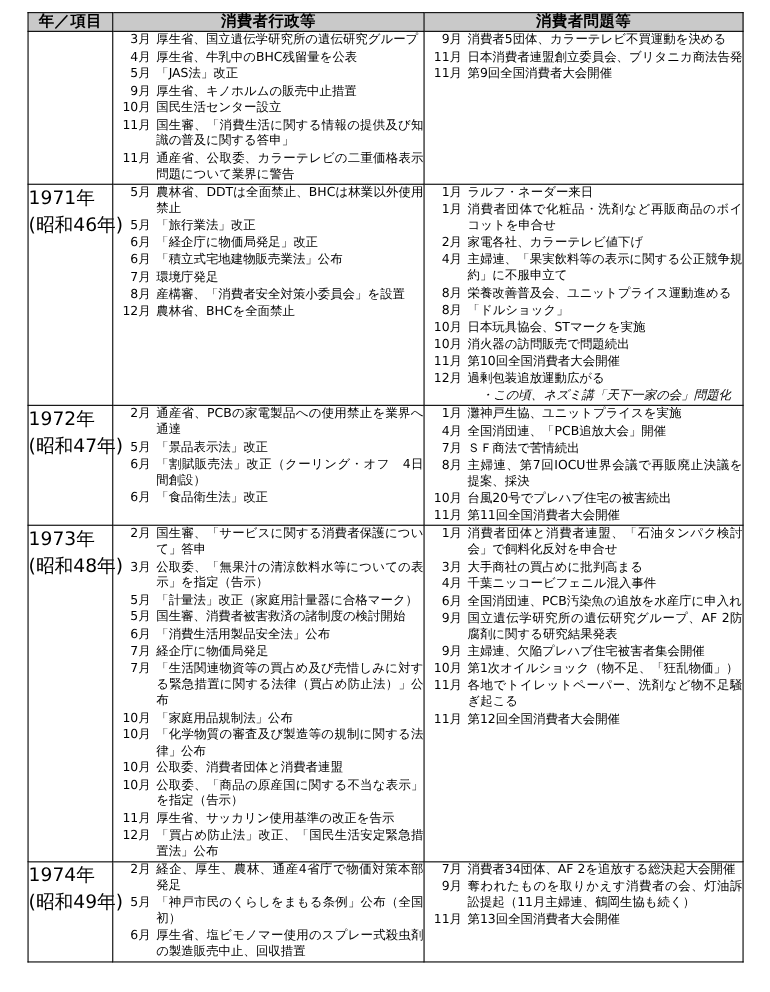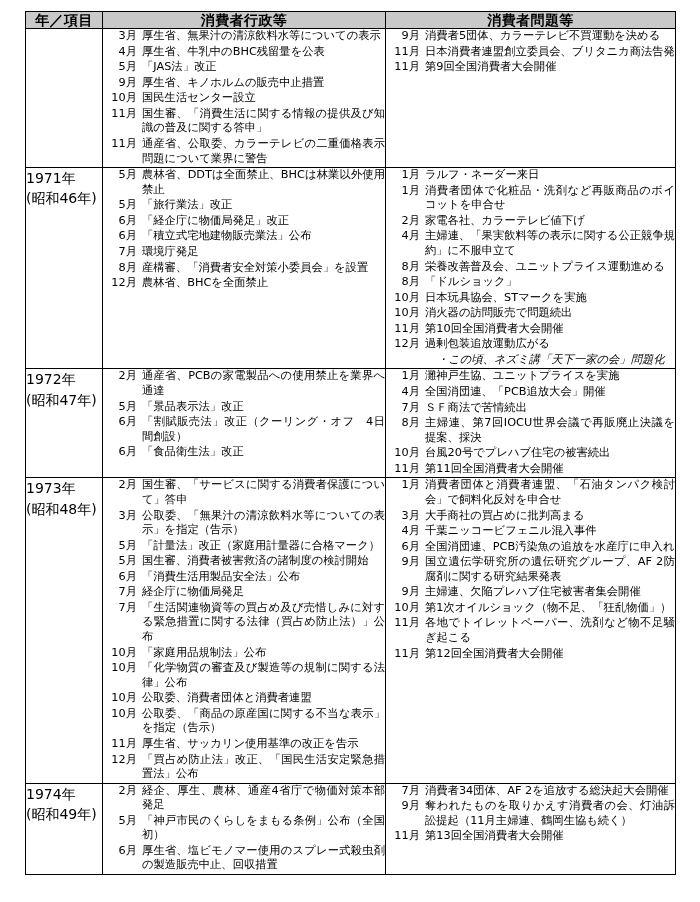"厚生省、無果汁の清涼飲料水等についての表示" span.event-text { text: 無果汁の清涼飲料水等についての表示 -> 国立遺伝学研究所の遺伝研究グループ }
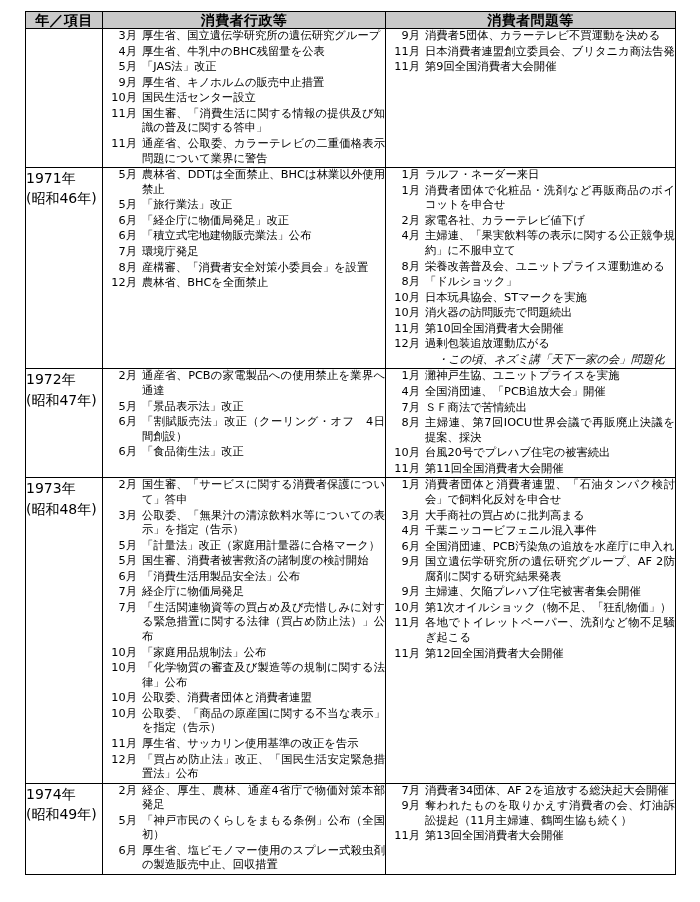"1971年" td.year-cell { font-size: 14px -> 17px }
